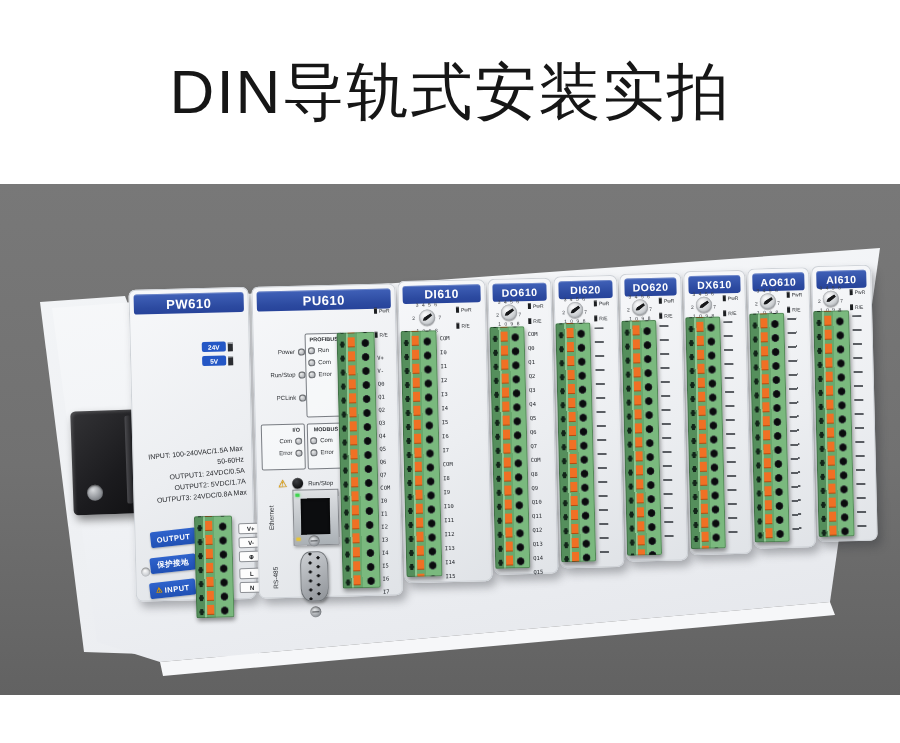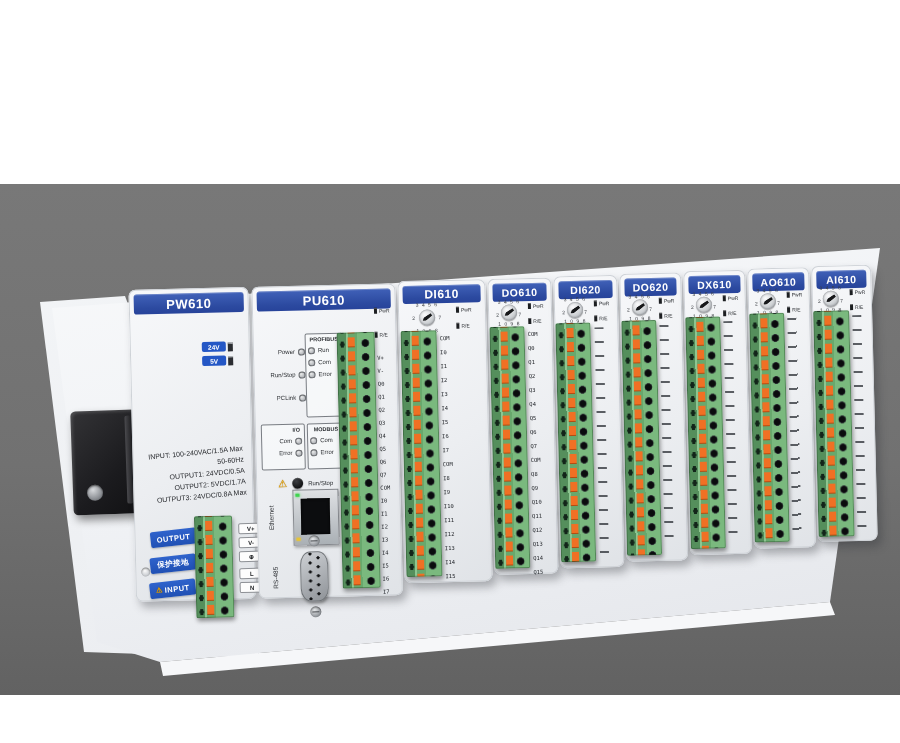"DIN导轨式安装实拍" div.title-band { html: none -> <div> <h1>DIN导轨式安装实拍</h1> </div> }
